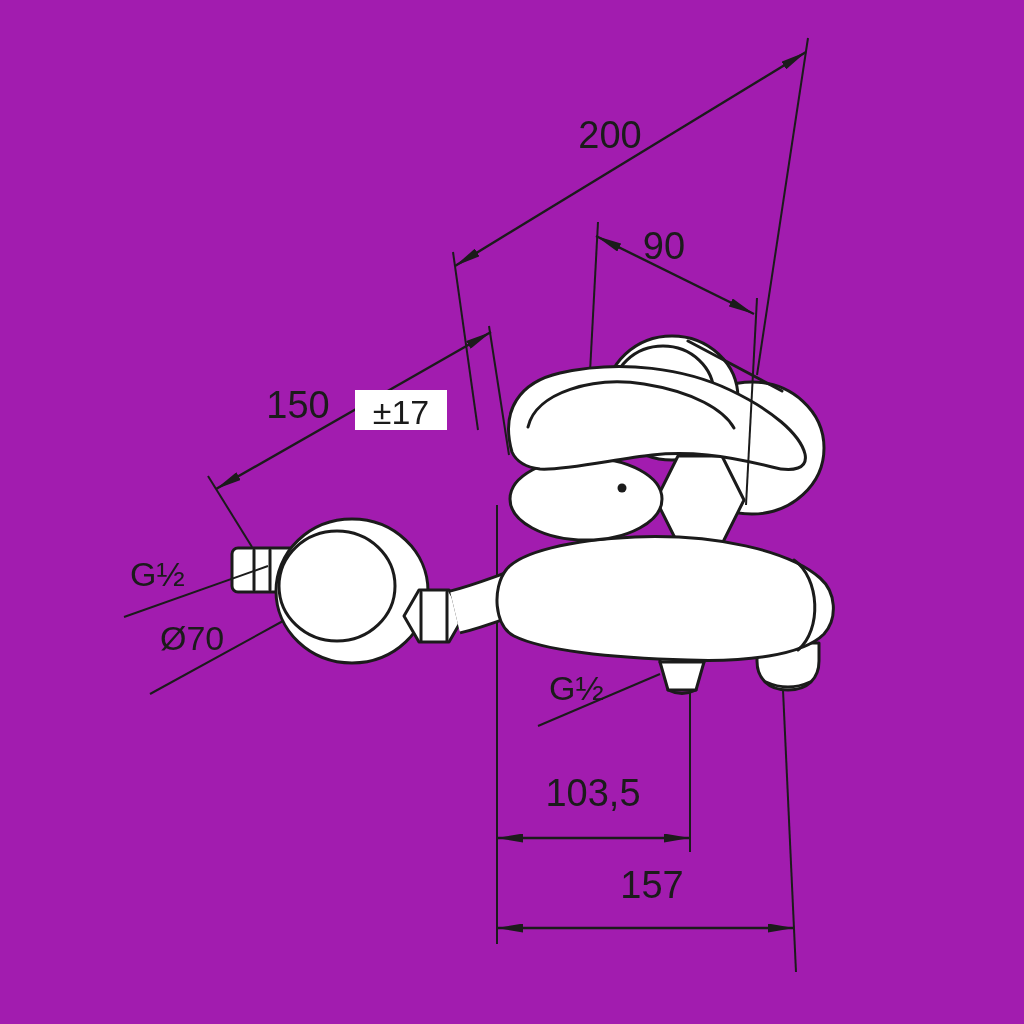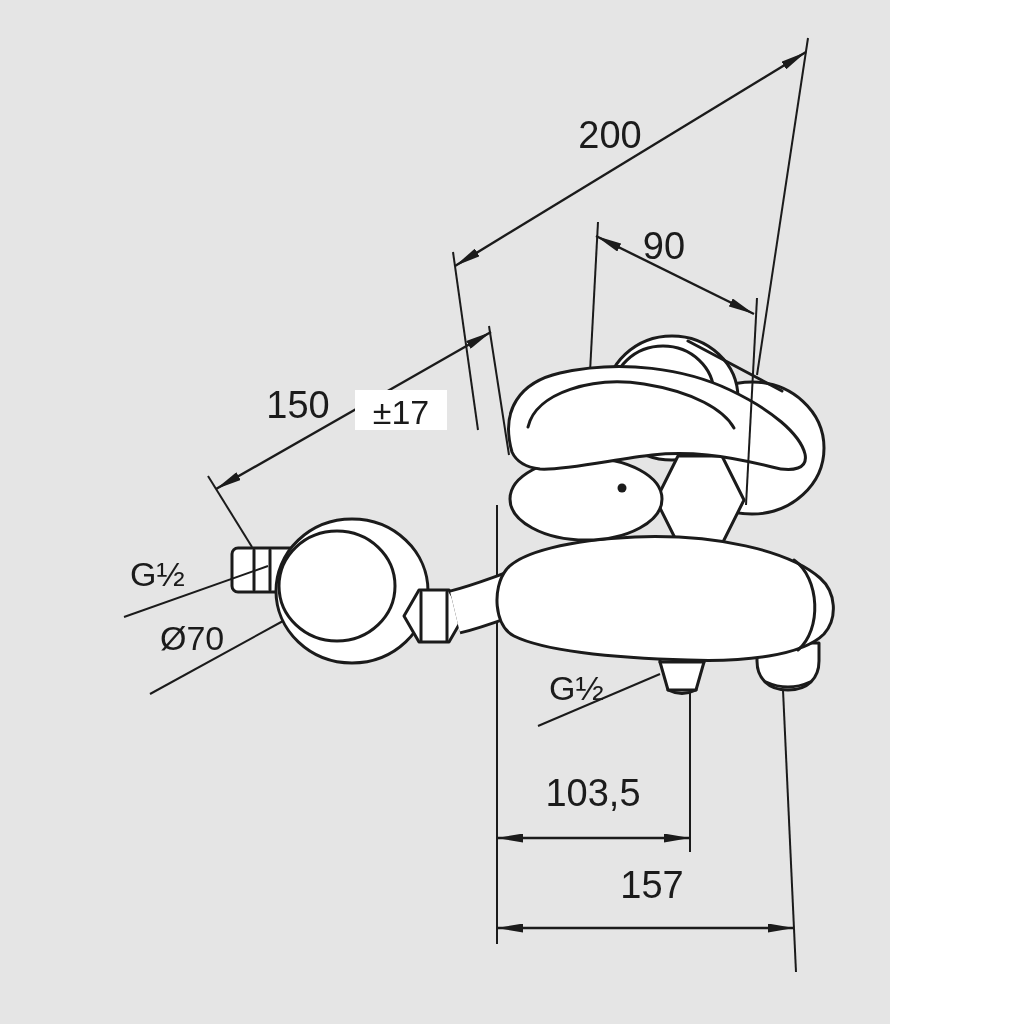"200" .canvas { background: #e5e5e5 -> #a21caf; width: 890px -> 1024px }
